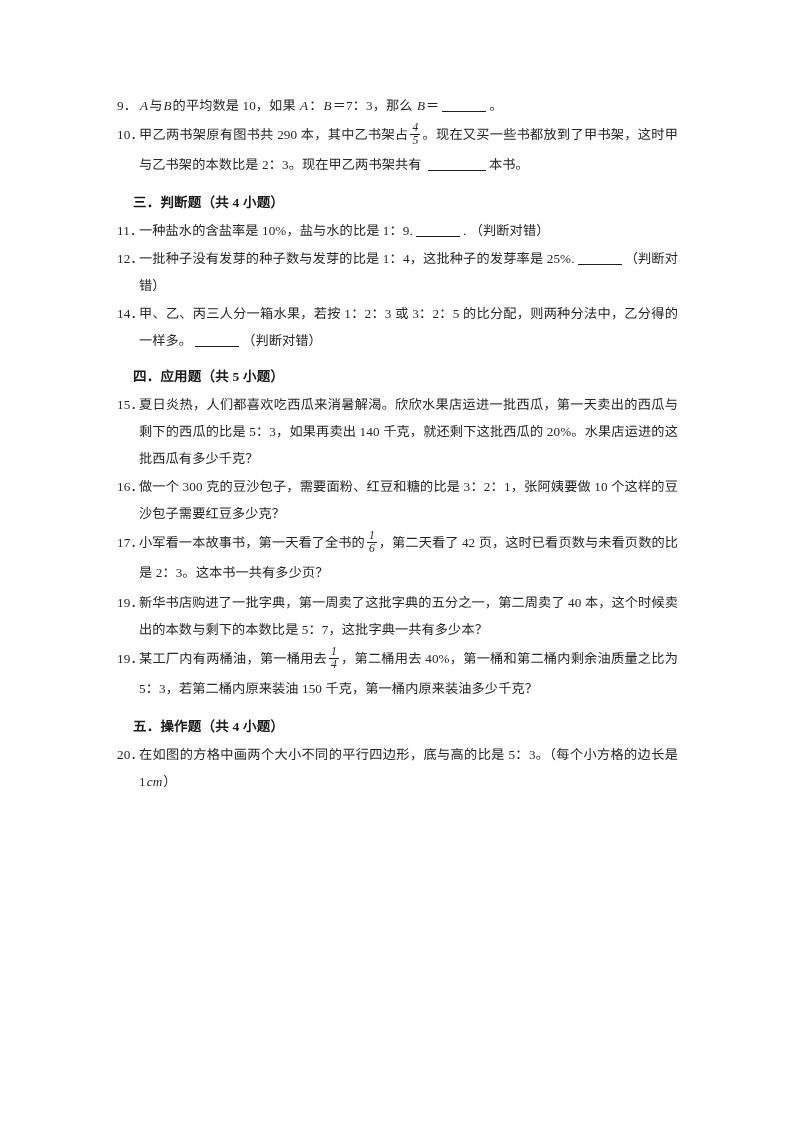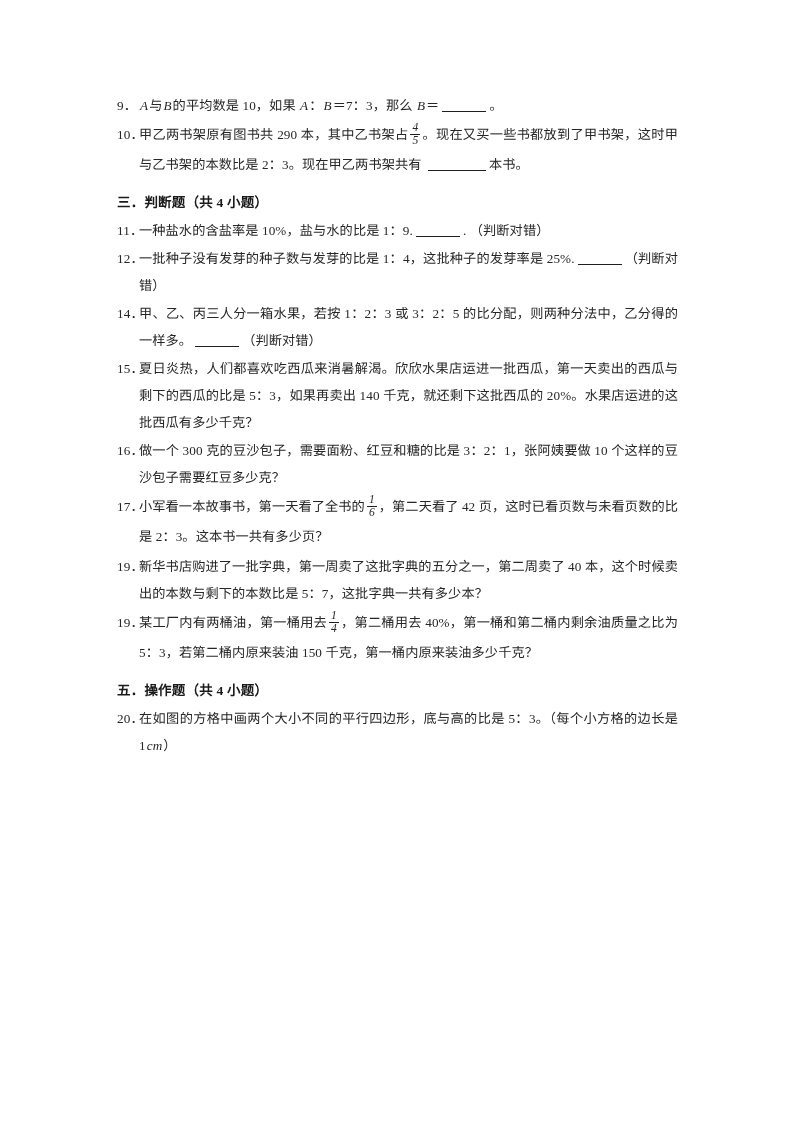"三．判断题（共 4 小题）" .section-heading { margin: 13px 0 4px 0 -> 13px 0 4px 16px }
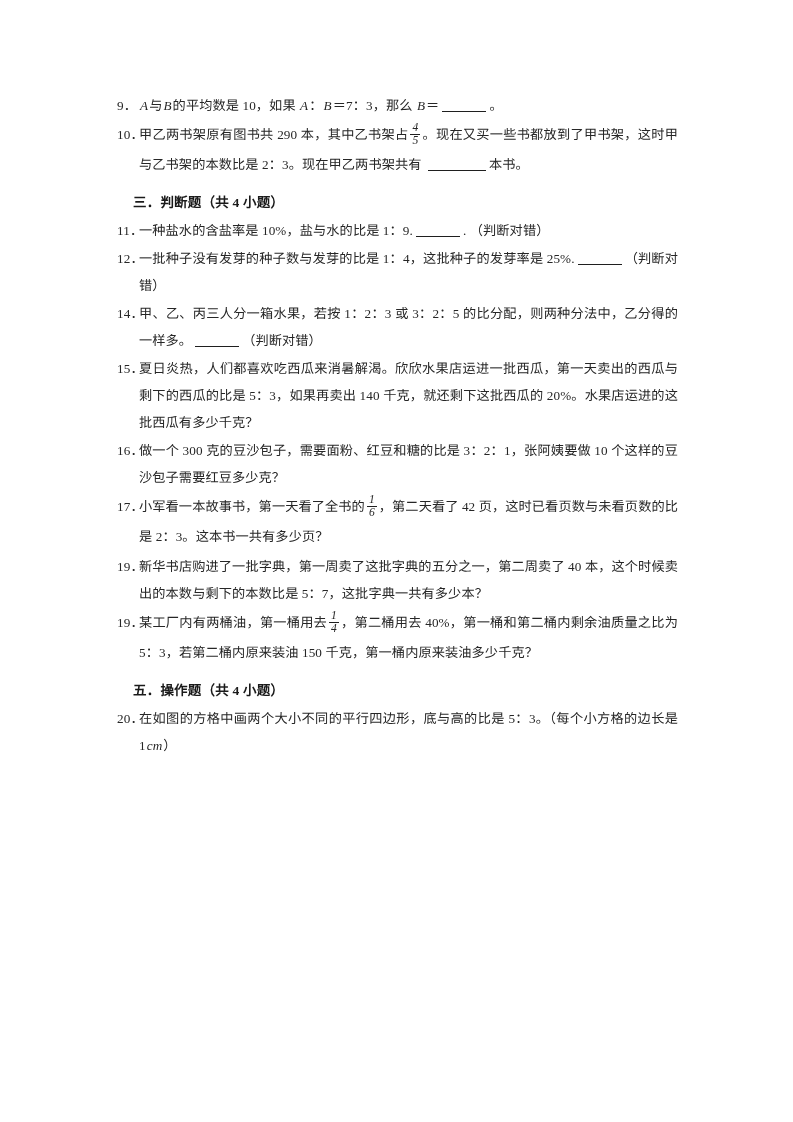"四．应用题（共 5 小题）" div.section-heading { html: none -> <div>四．应用题（共 5 小题）</div> }
